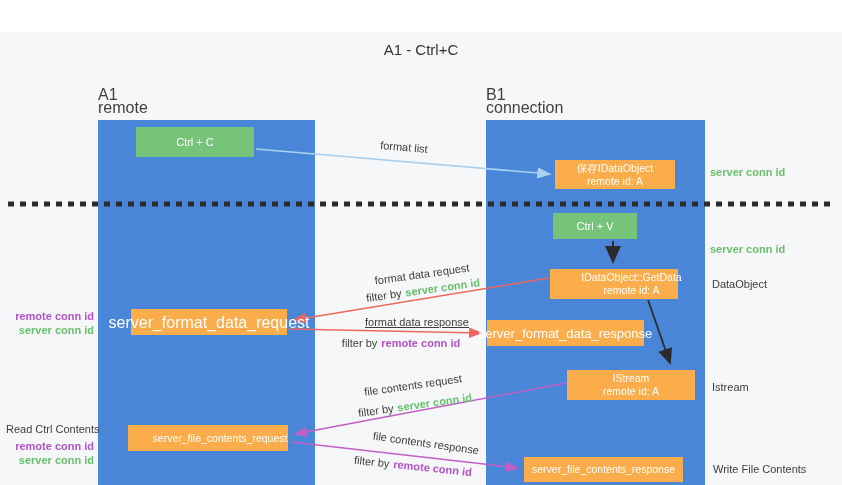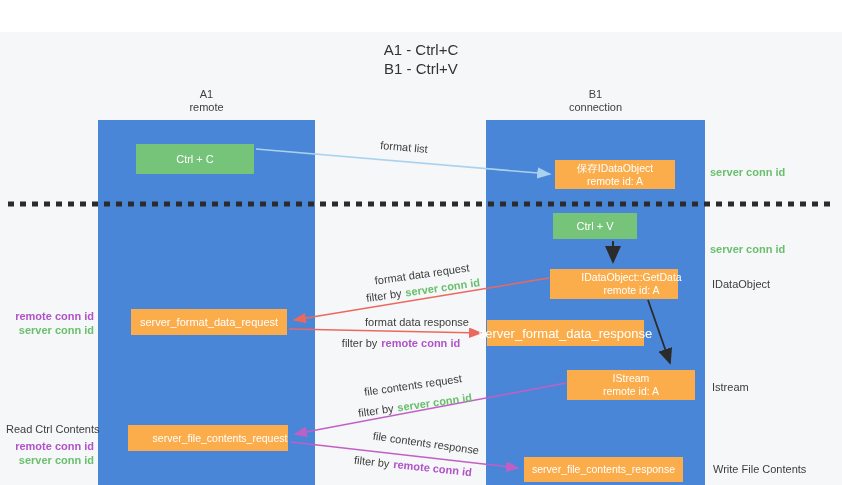"B1 - Ctrl+V" div { html: <div>B1 - Ctrl+V</div> -> none }
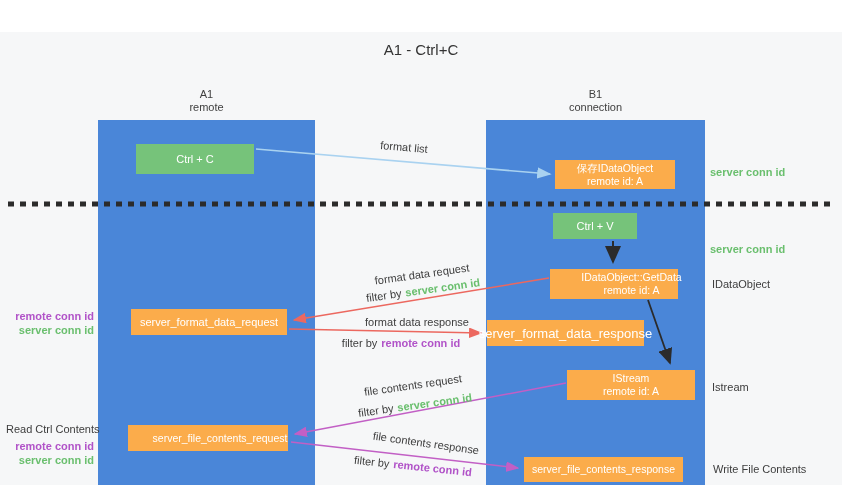"A1" .col-header { font-size: 11px -> 16px; text-align: center -> none }
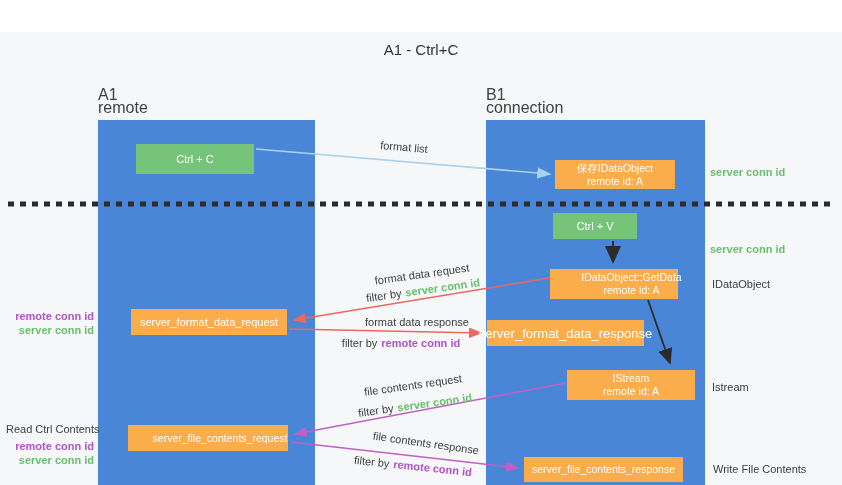"Ctrl + C" div.node { top: 112px -> 95px }
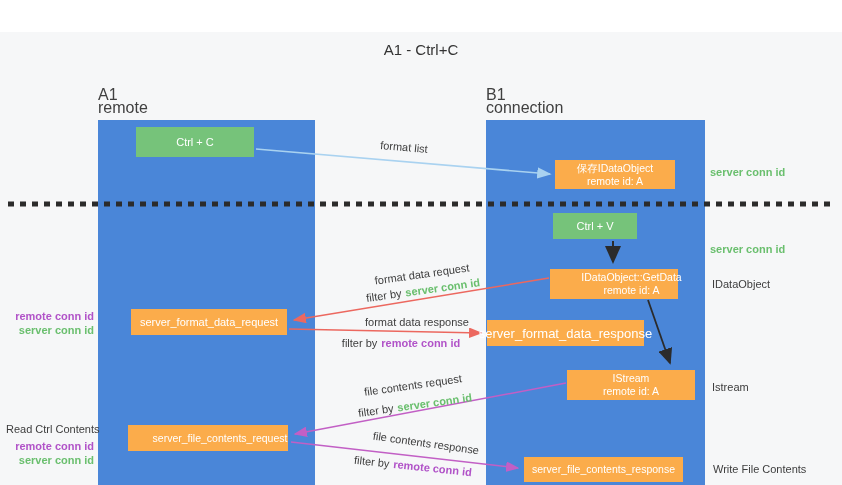"IDataObject" div.side-label { text: IDataObject -> DataObject }
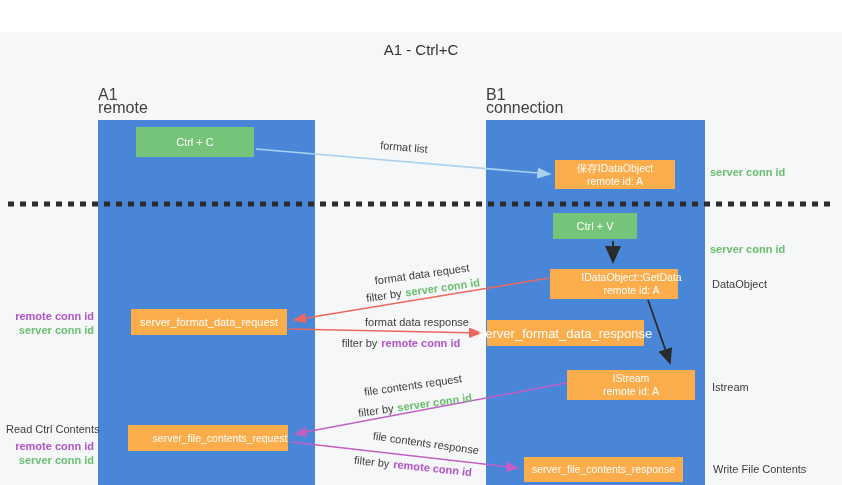"server_format_data_request" div.node { font-size: 11px -> 16px }
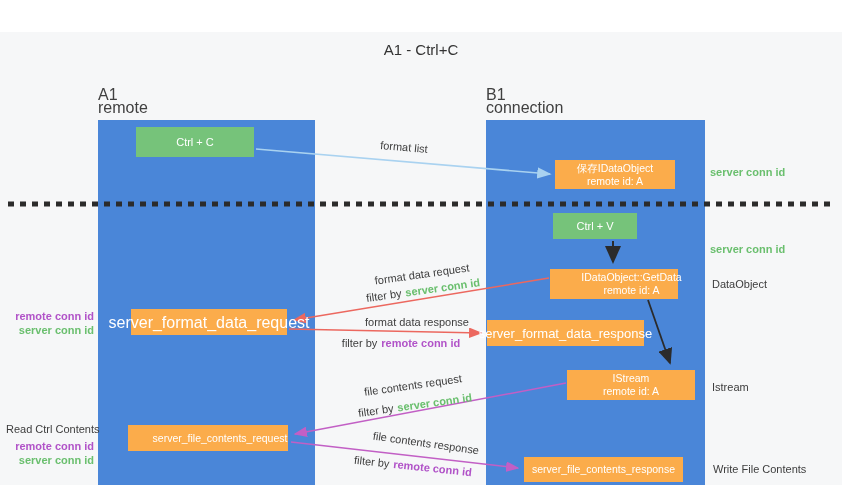"format data response" div.mid-label { text-decoration: none -> underline }
